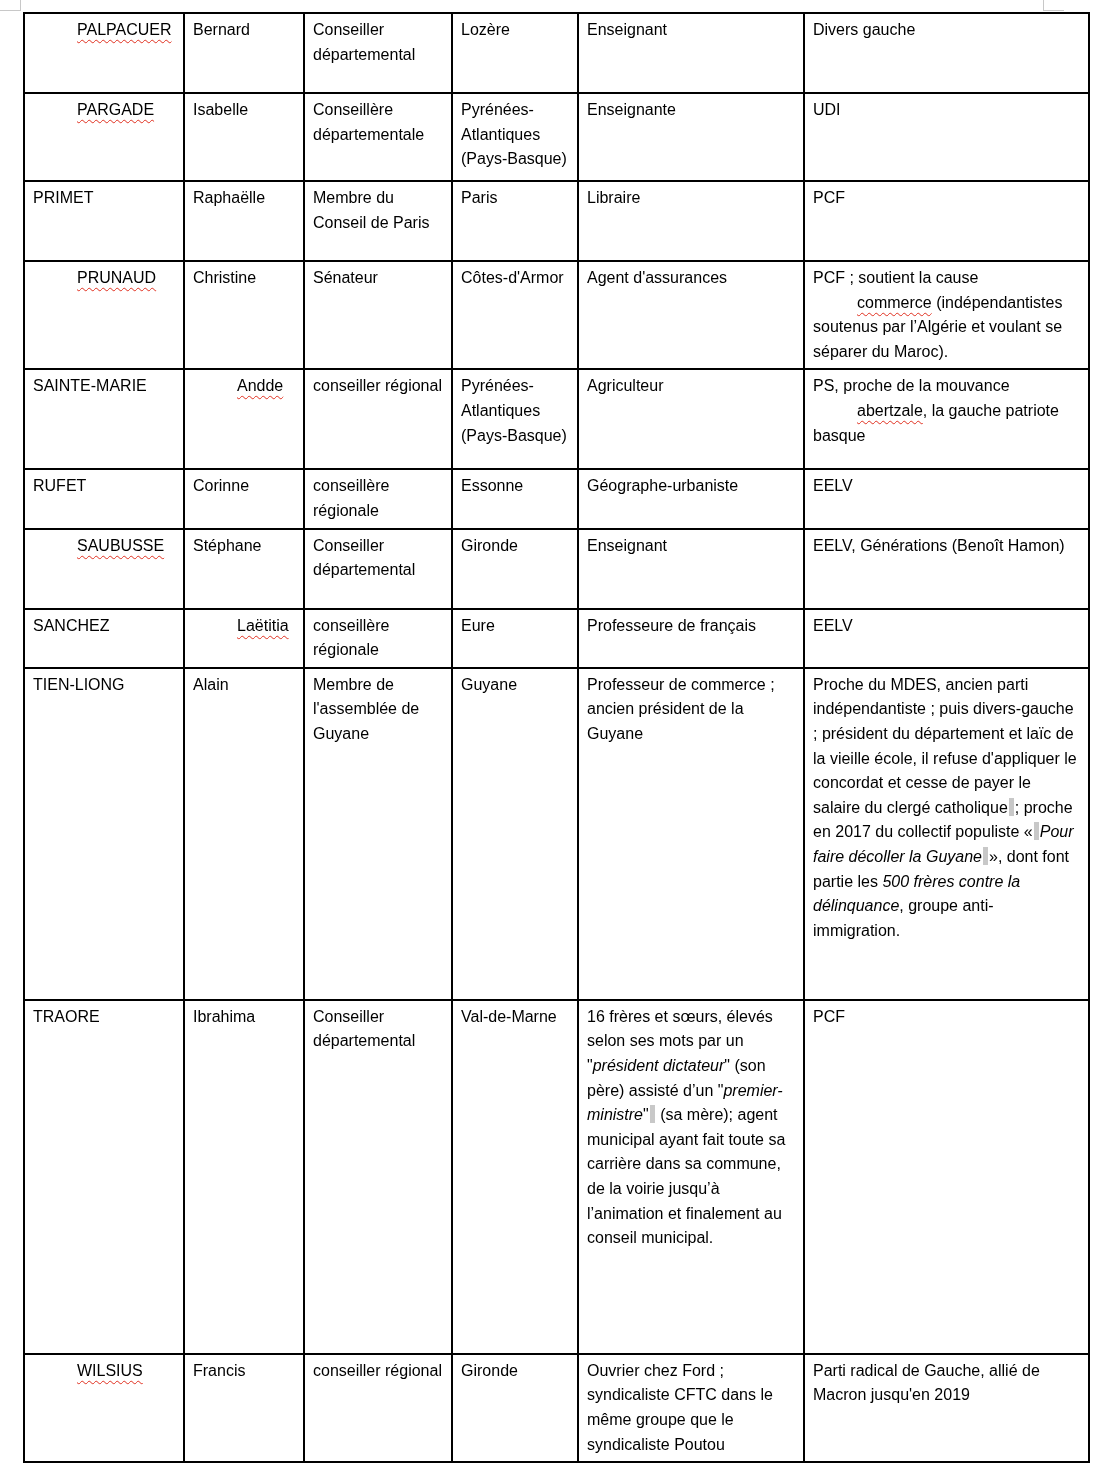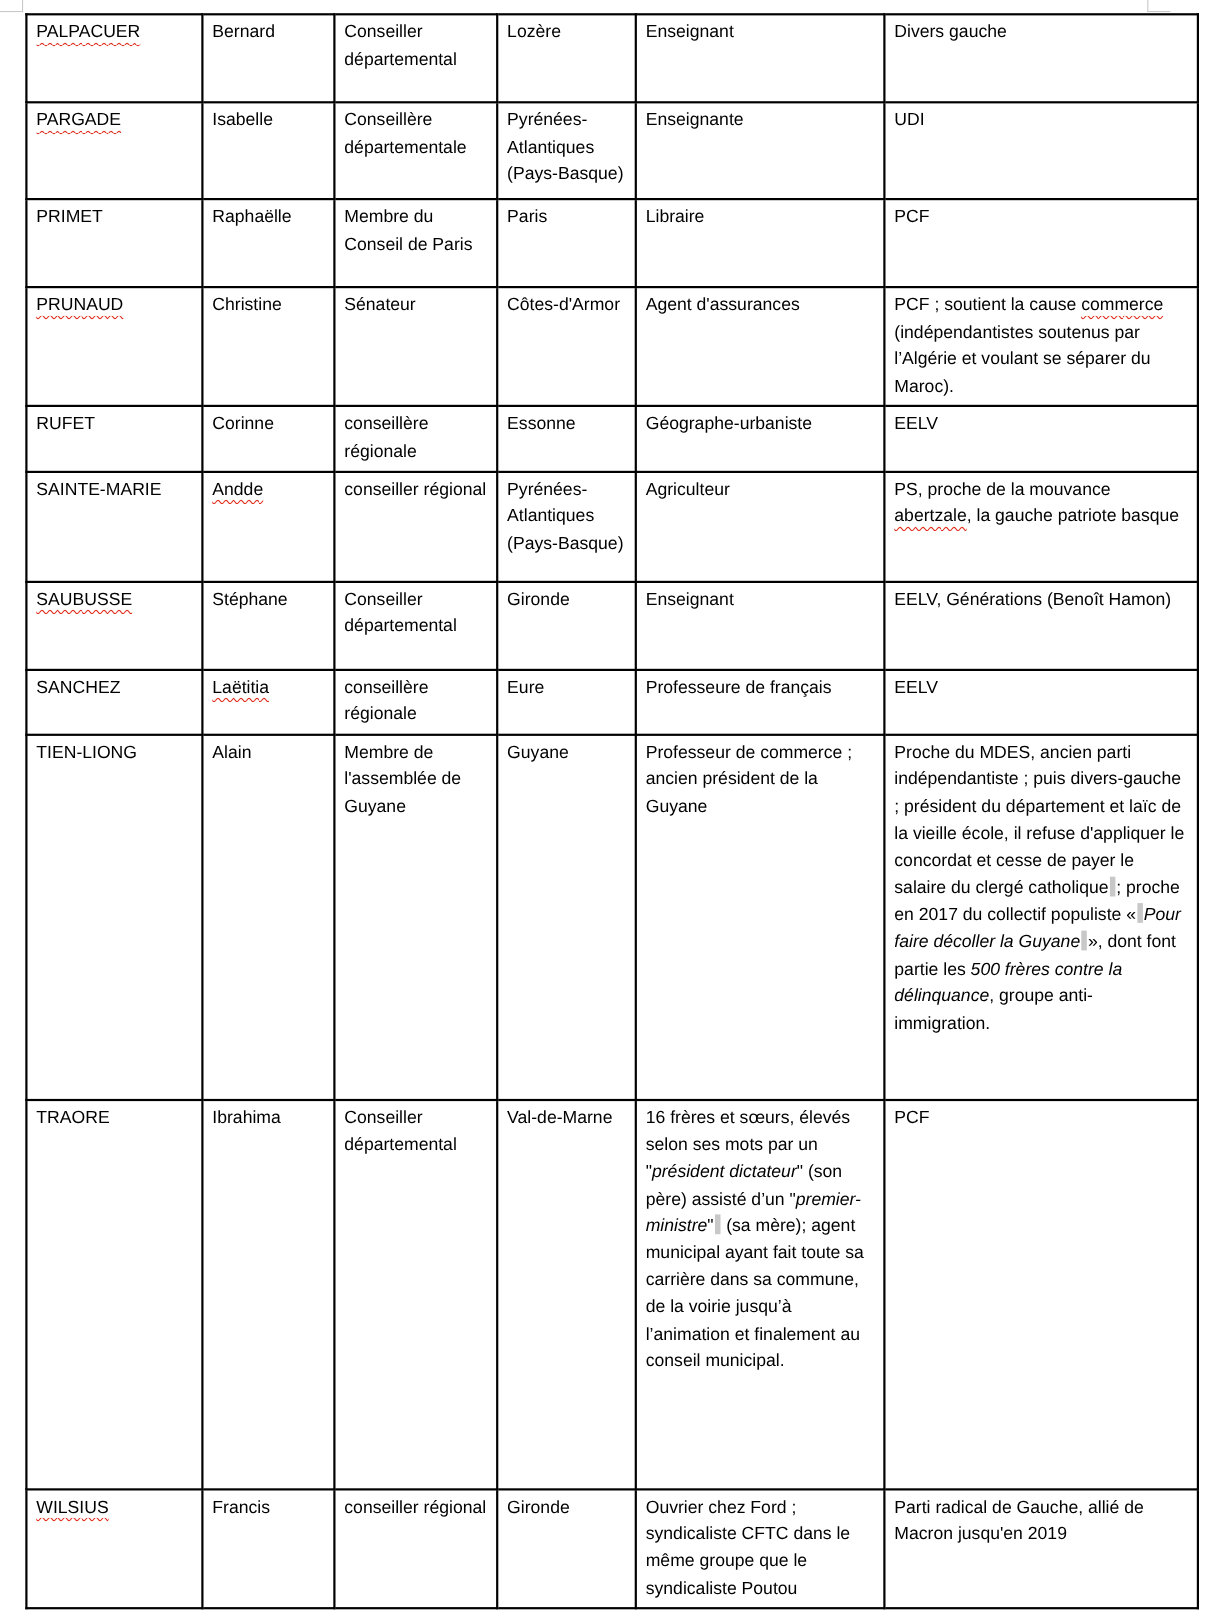"PALPACUER" .sp { margin-left: none -> 44px }
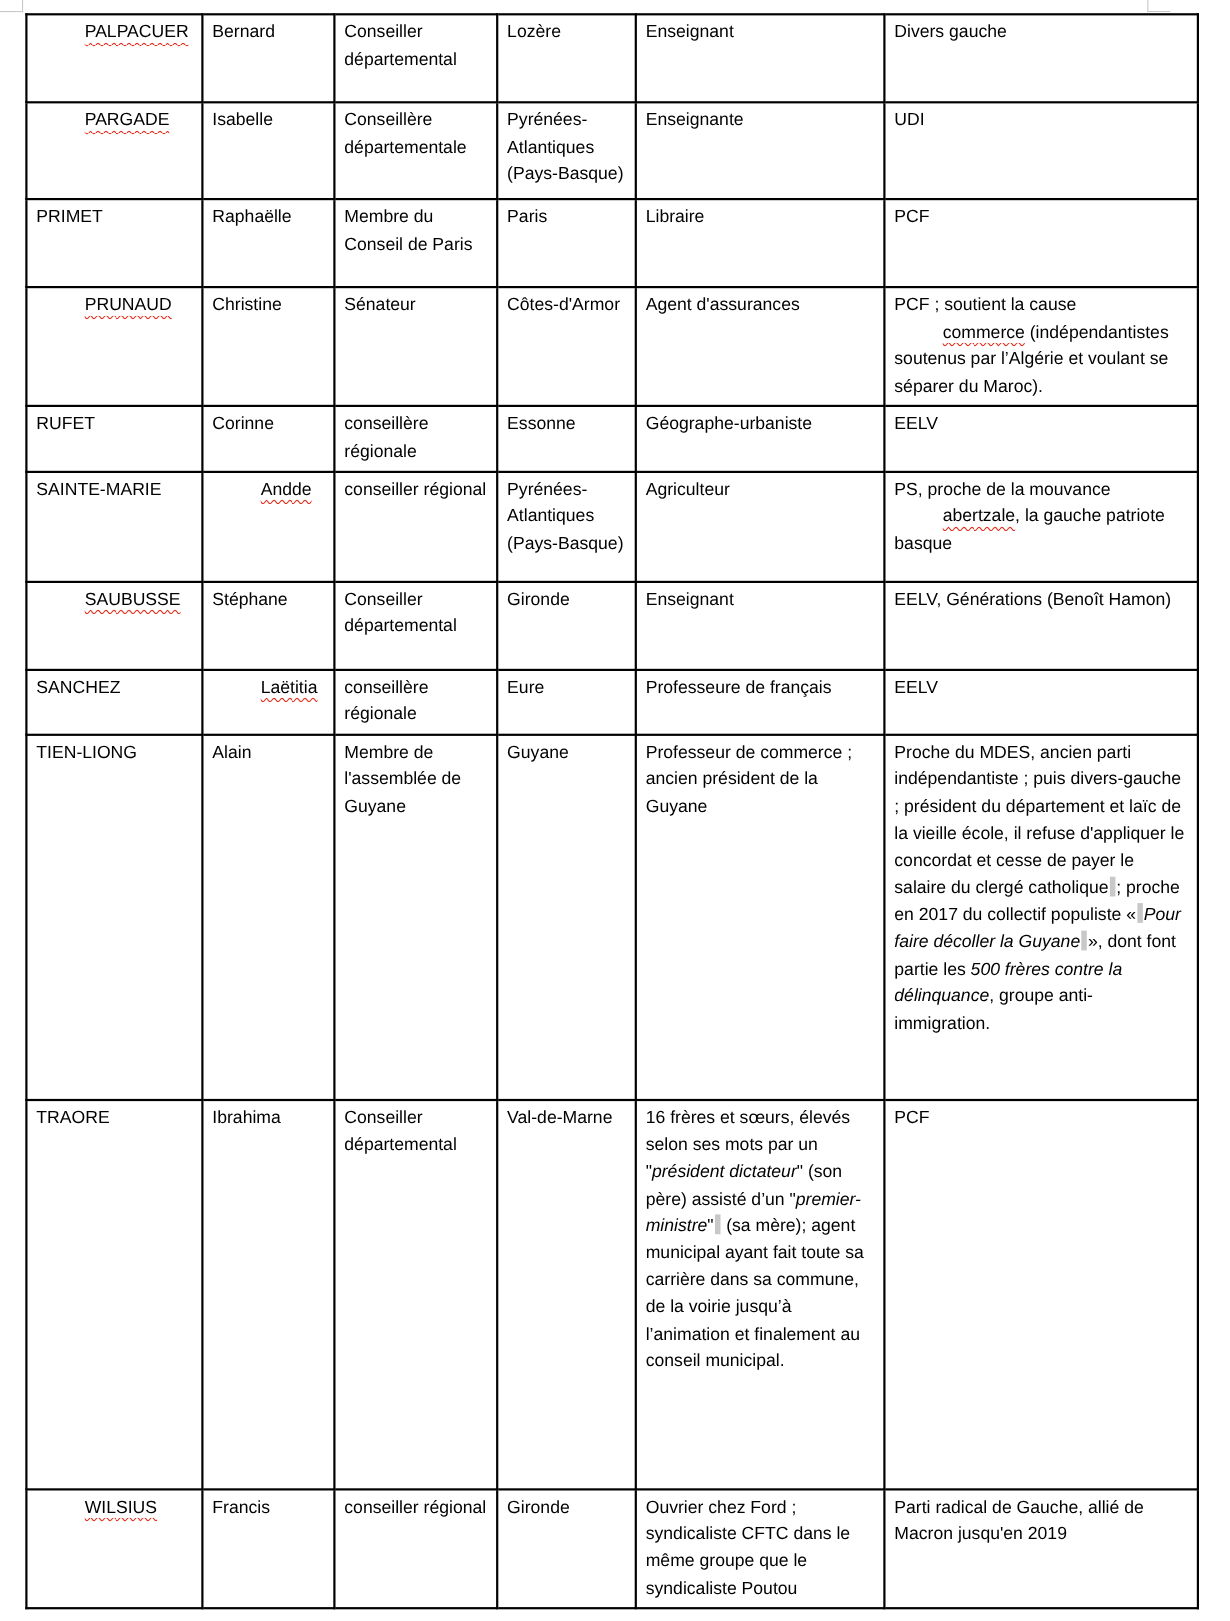"RUFET" tr { order: before "SAINTE-MARIE" -> after "SAINTE-MARIE" }
